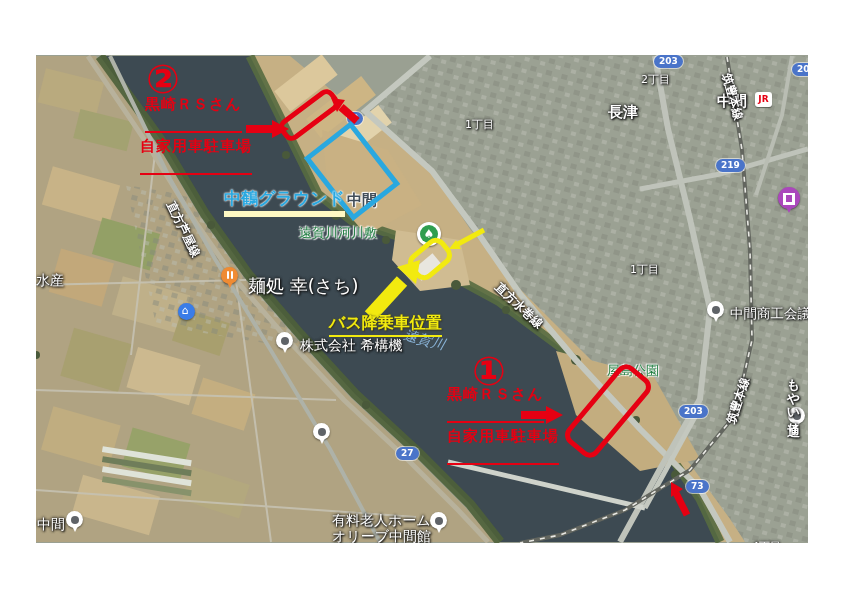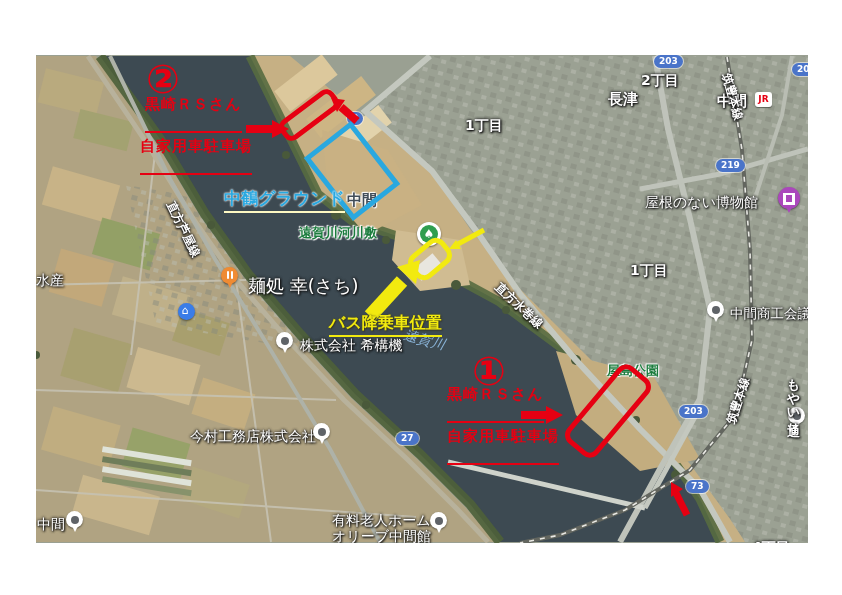"2丁目" .district { font-size: 14px -> 11px; font-weight: bold -> normal }
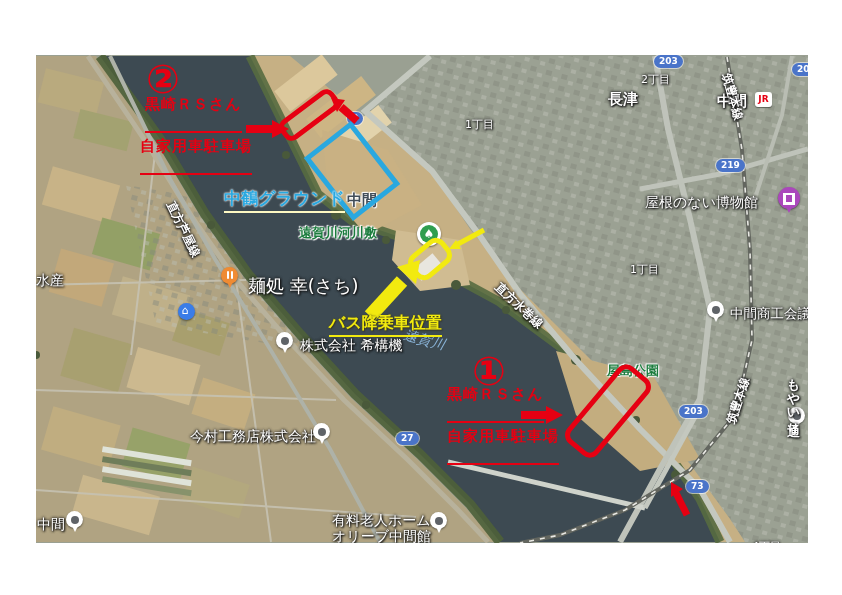"長津" div.abs { top: 35px -> 48px }
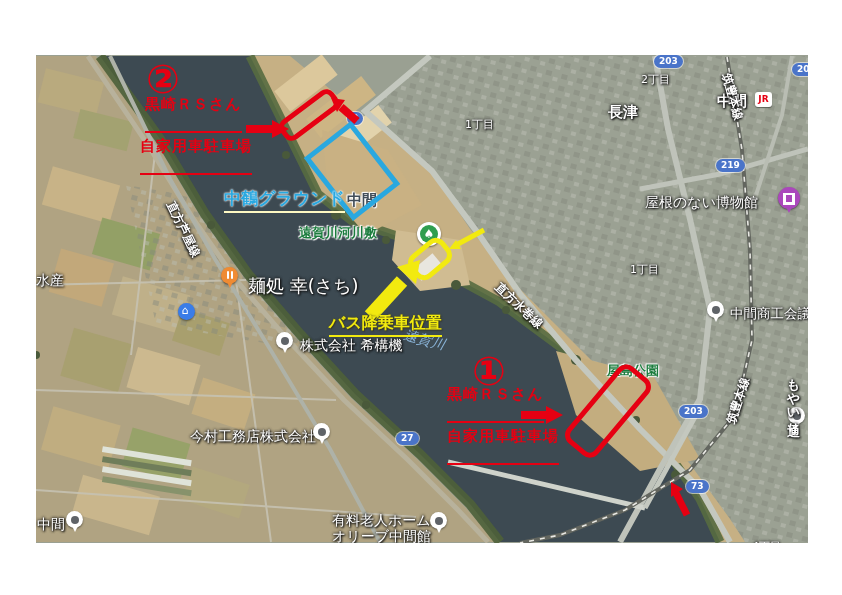"中鶴グラウンド" div.abs { border-bottom: 2px solid #fef9c3 -> 6px solid #fef9c3 }
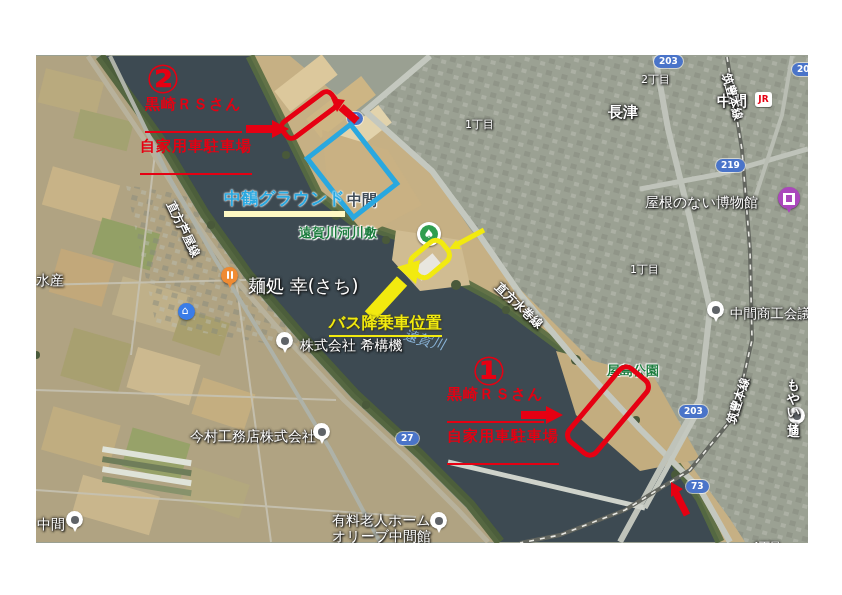"屋根のない博物館" div.abs { html: <div>屋根のない博物館</div> -> none }
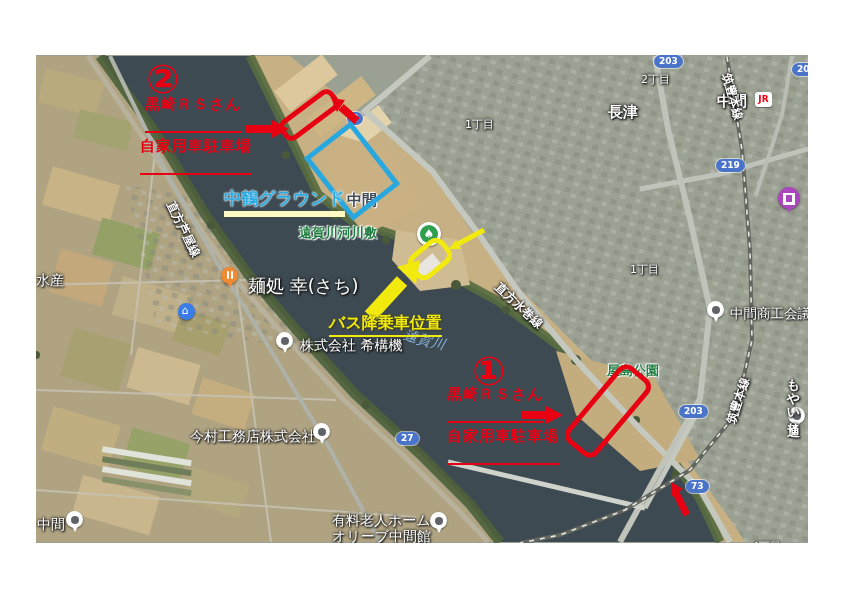"遠賀川河川敷" .green-label { font-weight: bold -> normal }
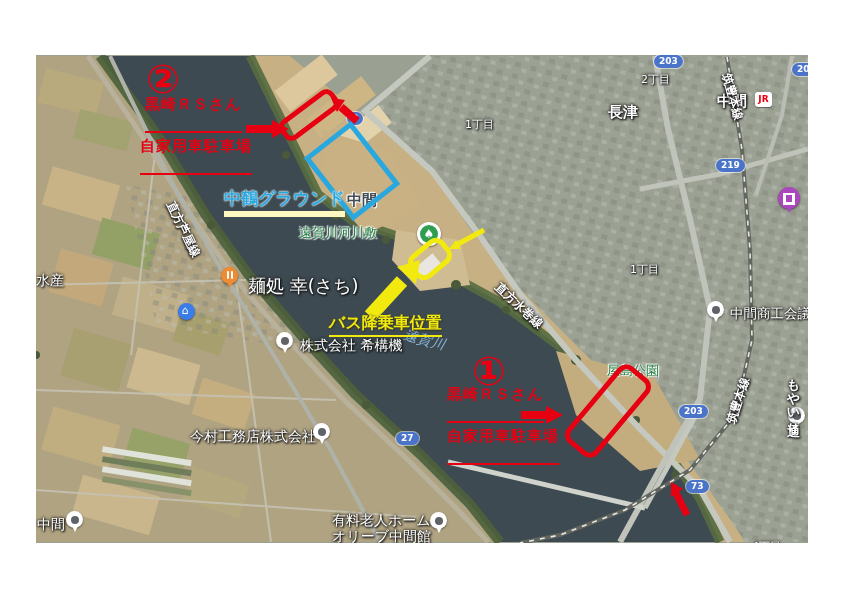"今村工務店株式会社" div.abs { html: <div>今村工務店株式会社</div> -> none }
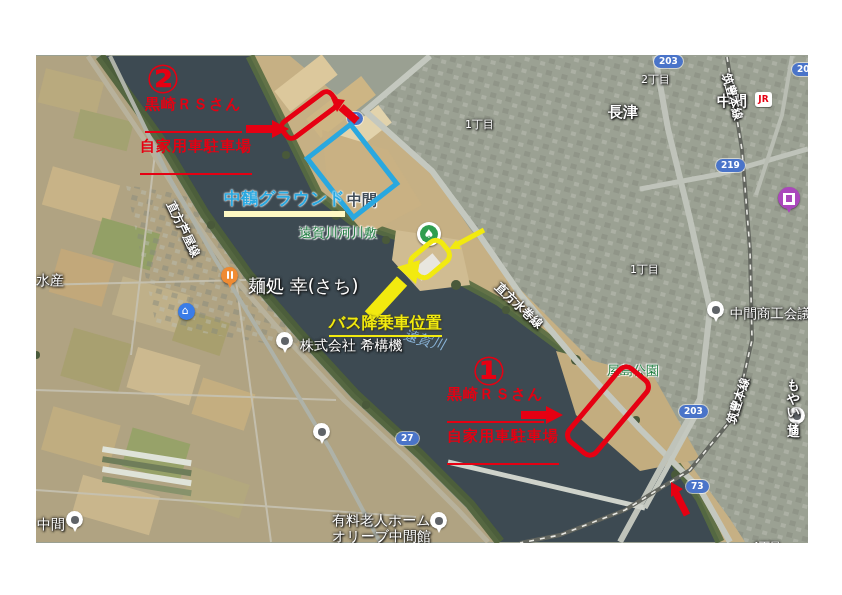"27" div.shield { top: 377px -> 392px }
